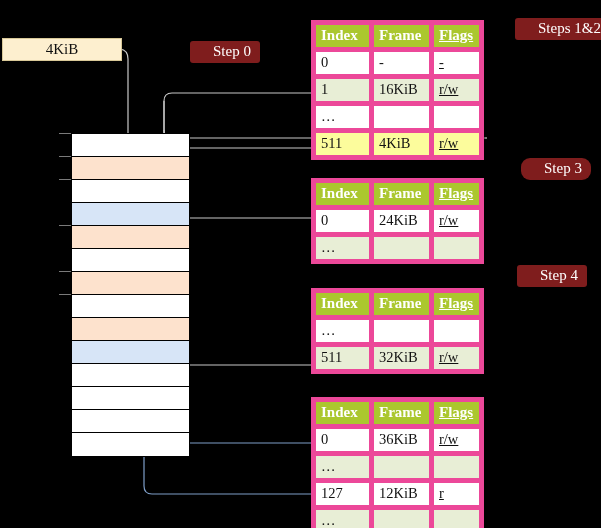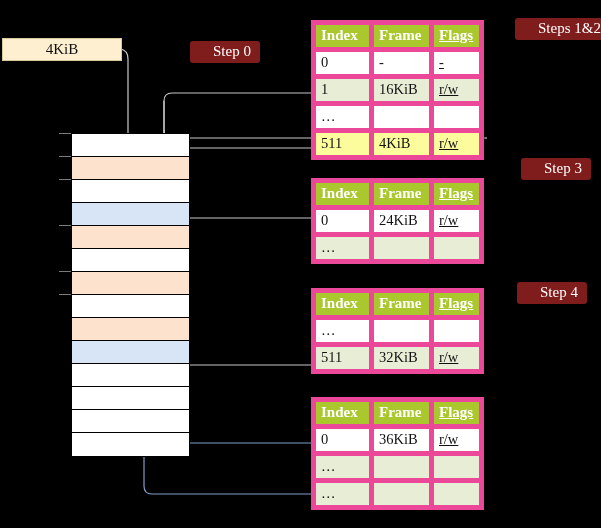"Step 3" .step-3 { border-radius: none -> 9px }
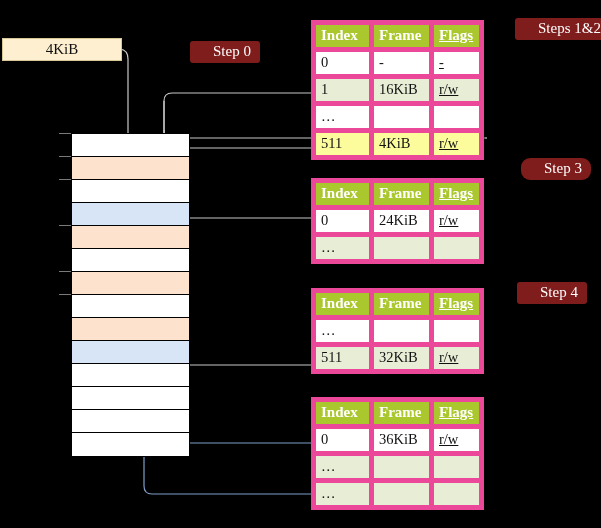"Step 4" .step-4 { top: 282px -> 265px }
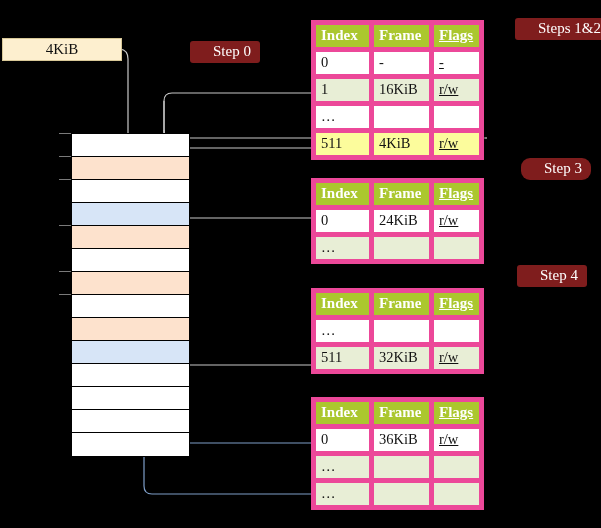"127" tr { html: none -> <tr> <td>127</td> <td>12KiB</td> <td>r</td> </tr> }
